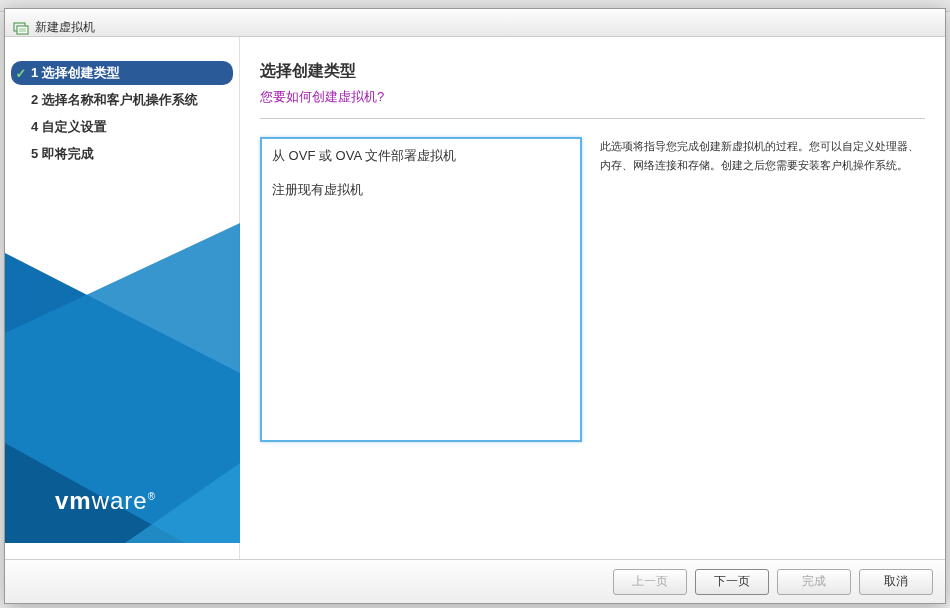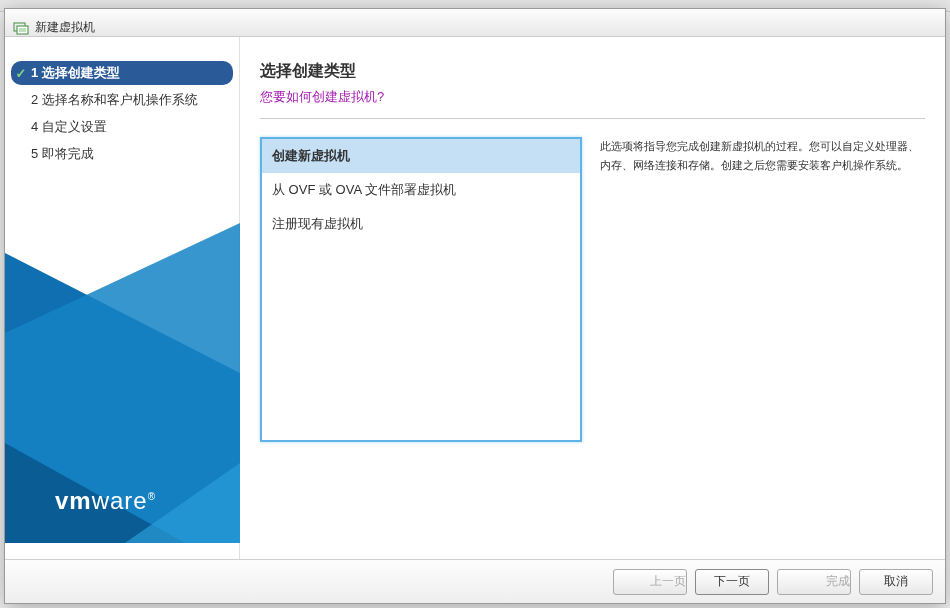"2 选择名称和客户机操作系统" .step .label { font-weight: none -> bold }
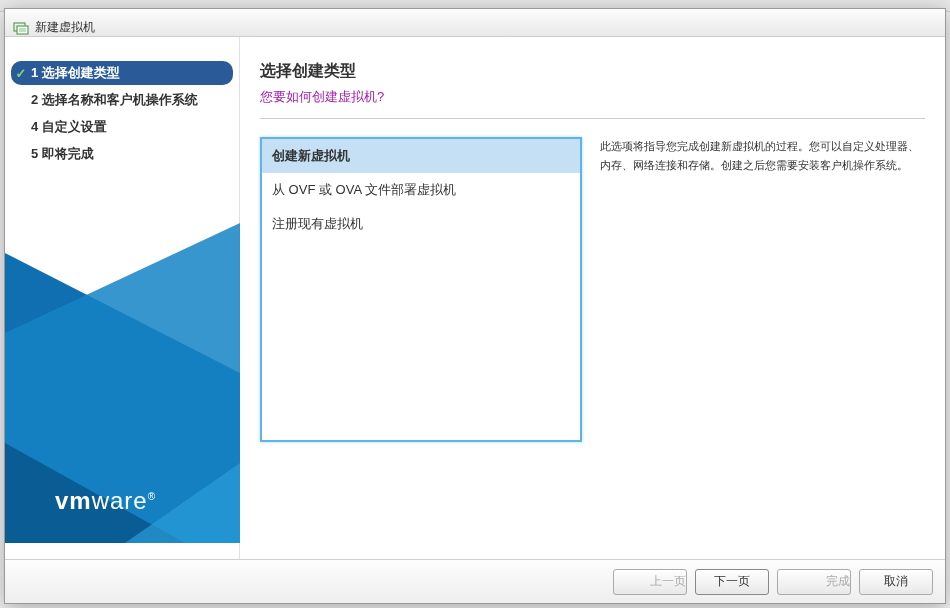"创建新虚拟机" div.option { html: <div>创建新虚拟机</div> -> none }
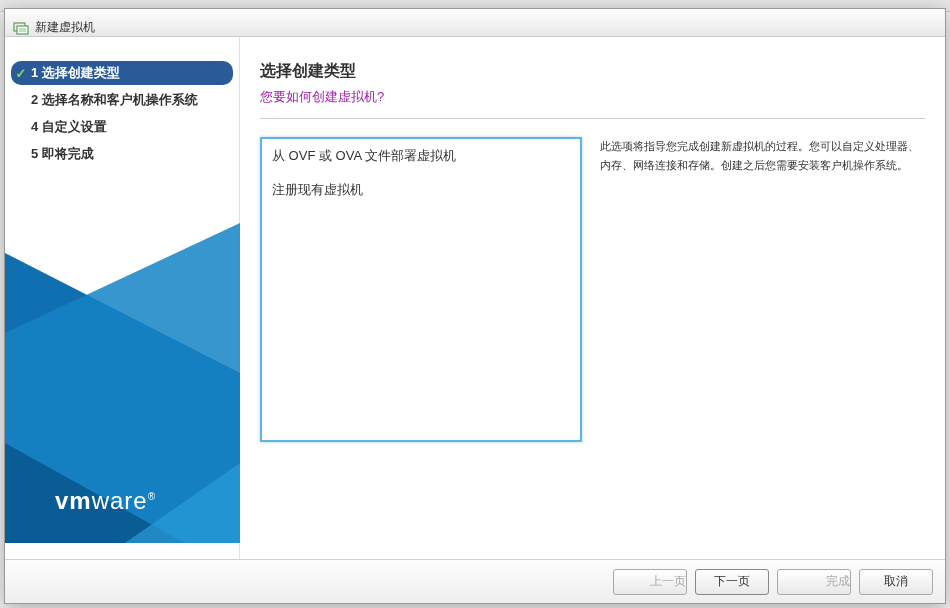"上一页" .btn:disabled { text-align: right -> none }
